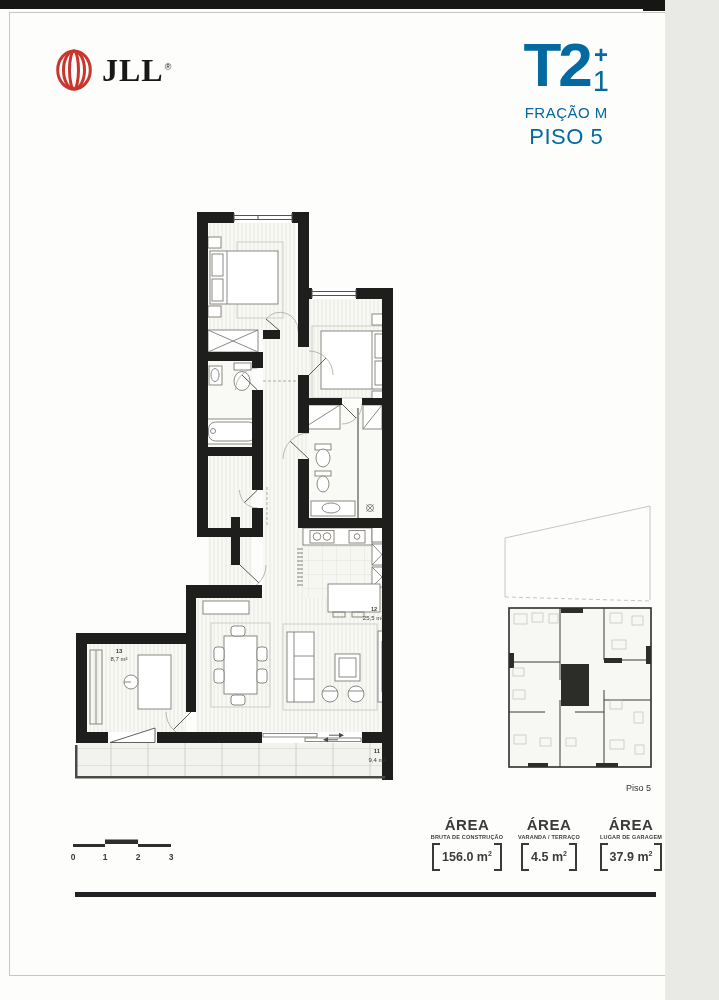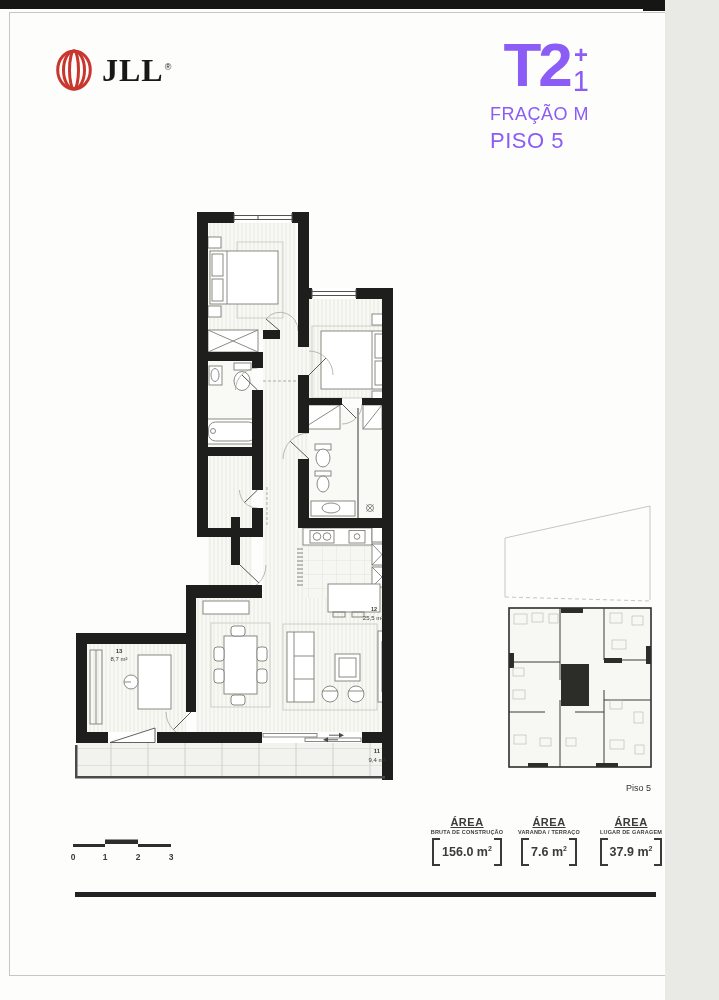"T2" .titleblock { color: #8b5cf6 -> #0369a1; right: 76px -> 56px; text-align: left -> center }
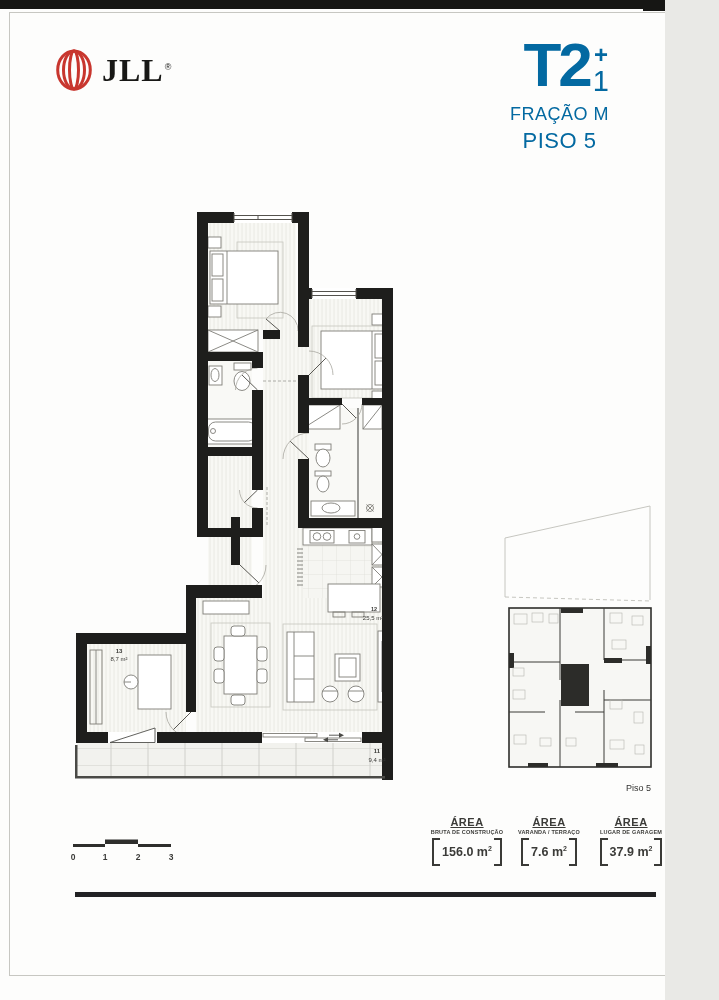"FRAÇÃO M" .t-frac { font-size: 18px -> 15px }
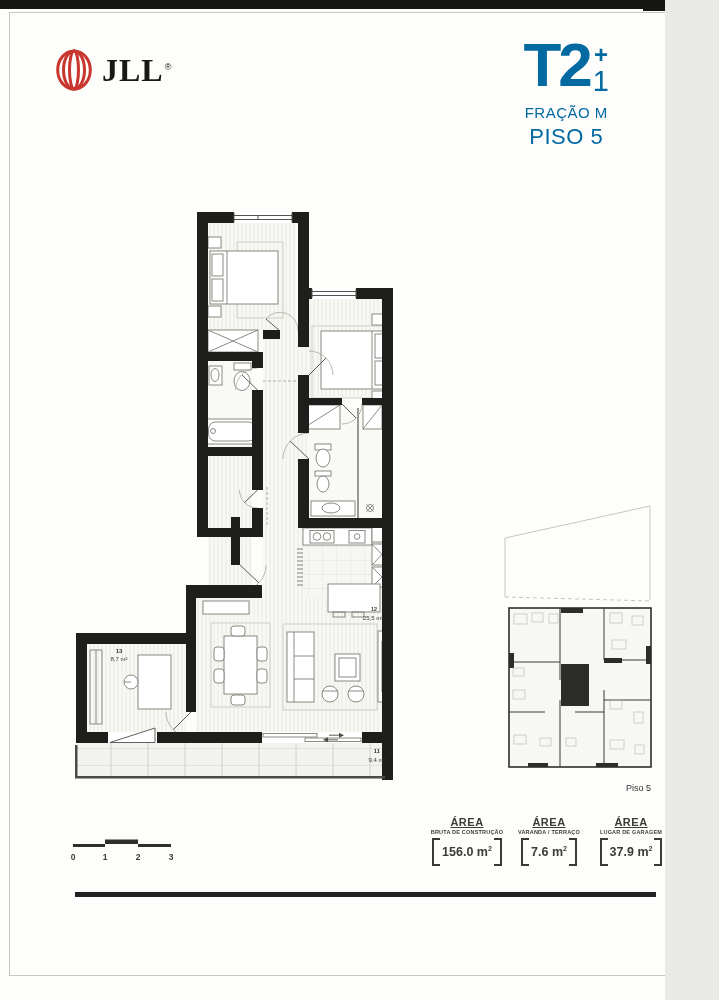"ÁREA" .a-title { font-size: 11px -> 15px; text-decoration: underline -> none }
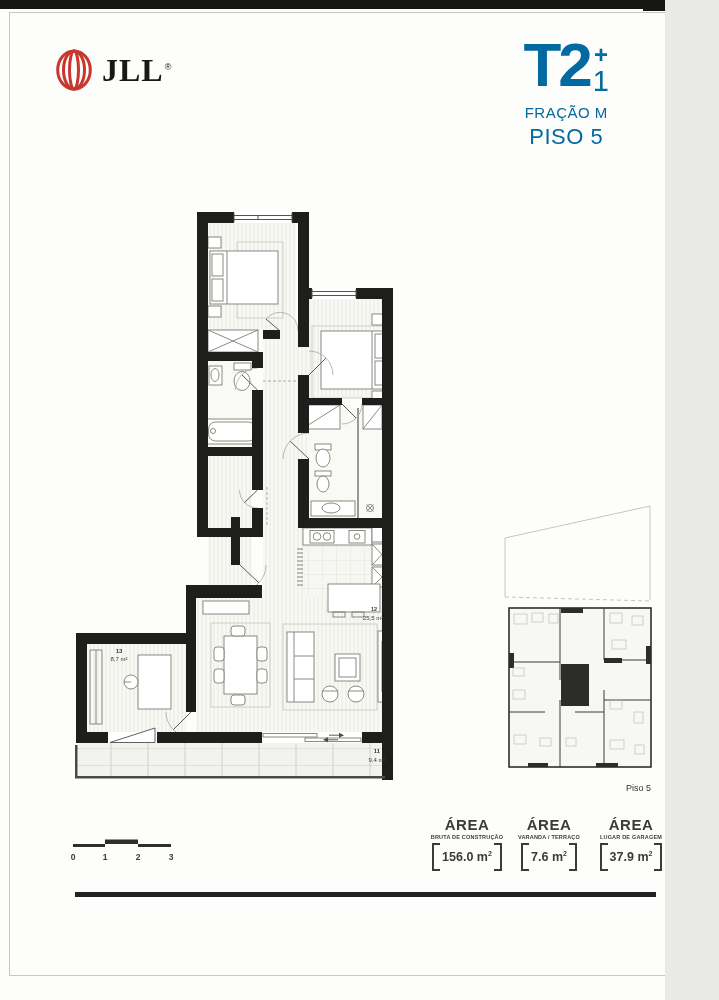"7.6" span { text: 7.6 -> 4.5 }
